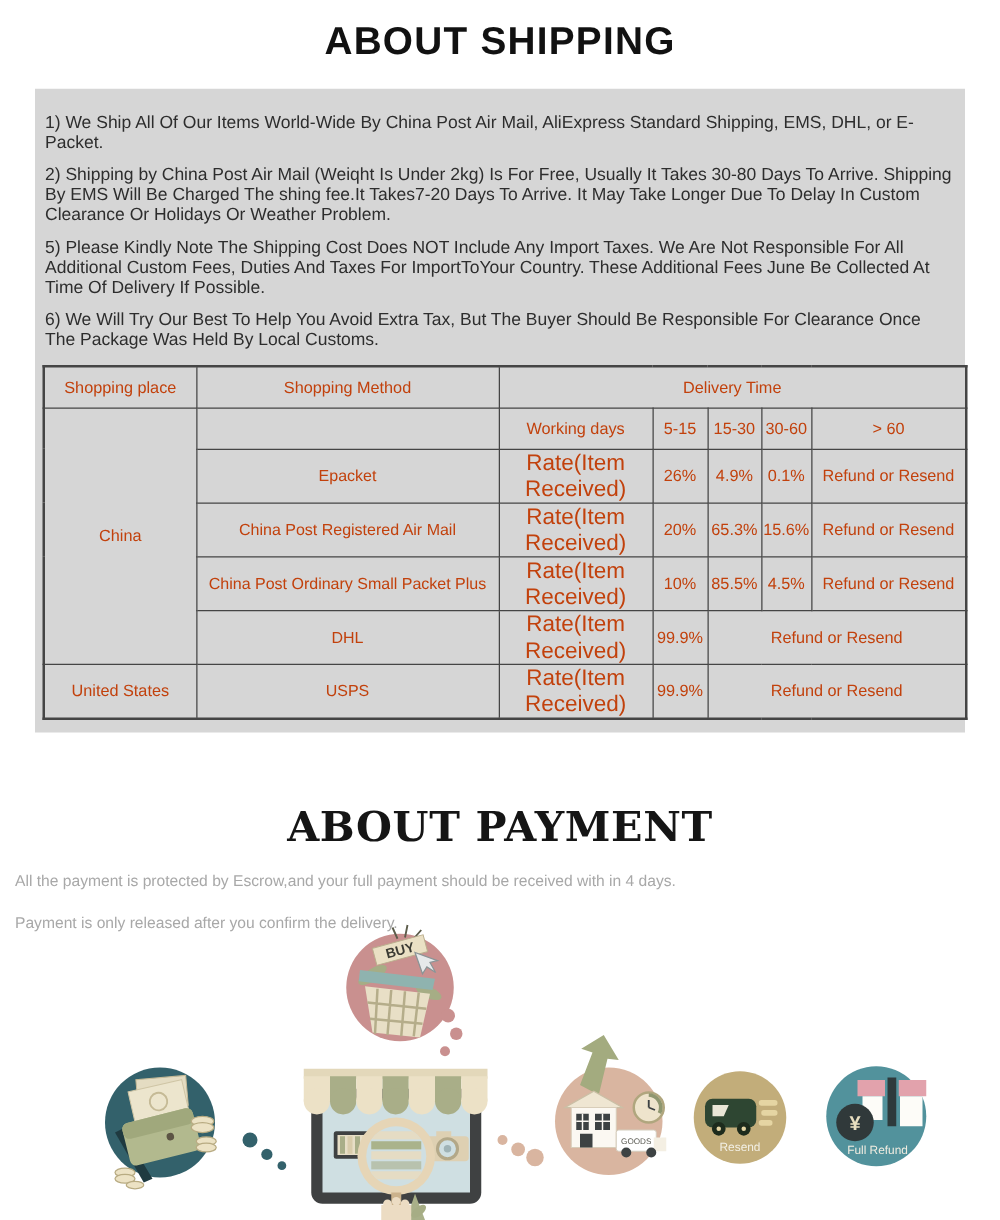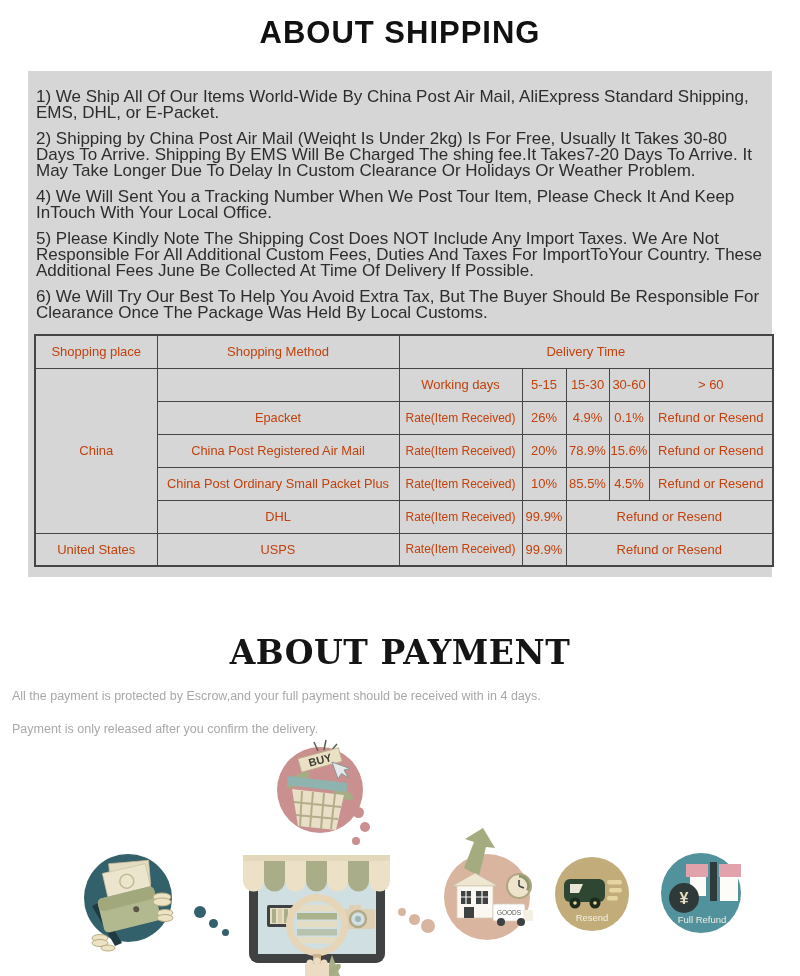"1) We Ship All Of" .gray-box p { font-size: 17px -> 14px }
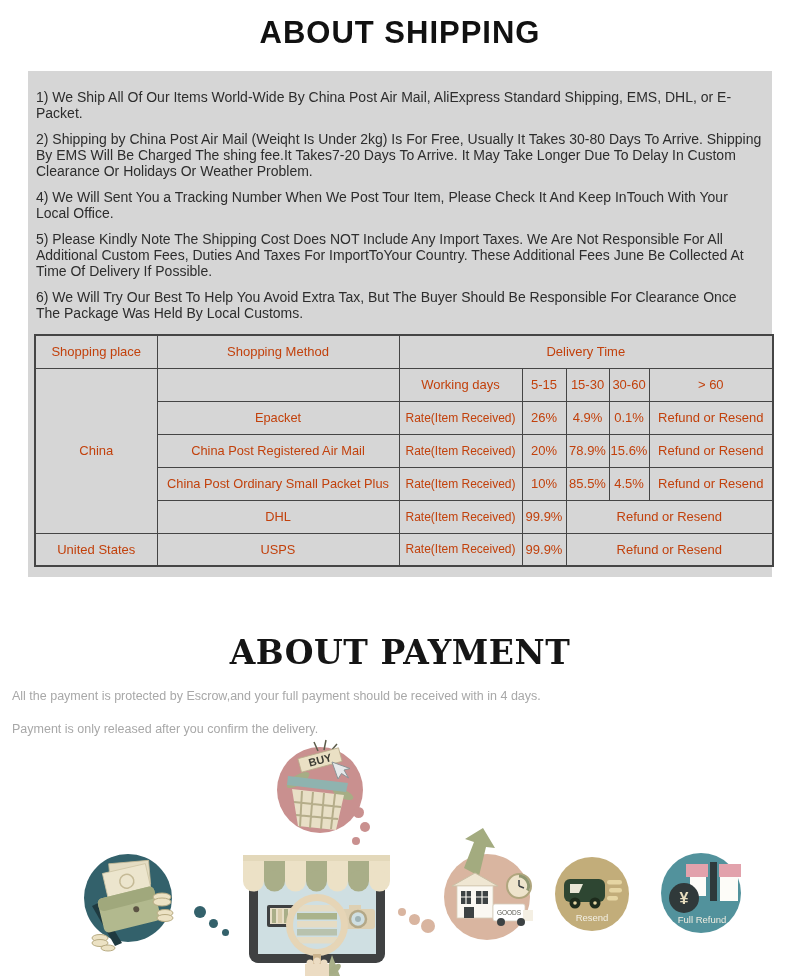"4) We Will Sent You" p { html: <p>4) We Will Sent You a Tracking Number When We Post Tour Item, Please Check It And Keep InTouch With Your Local Office.</p> -> none }
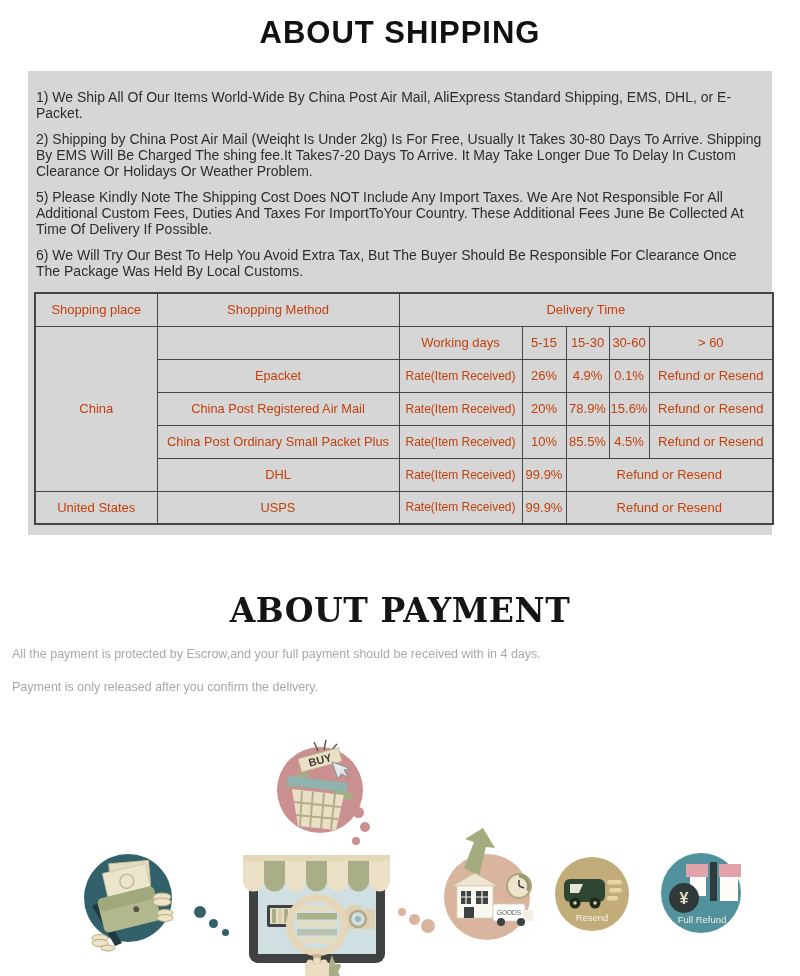"Rate(Item Received)" td.rate-cell { font-size: 12px -> 18px }
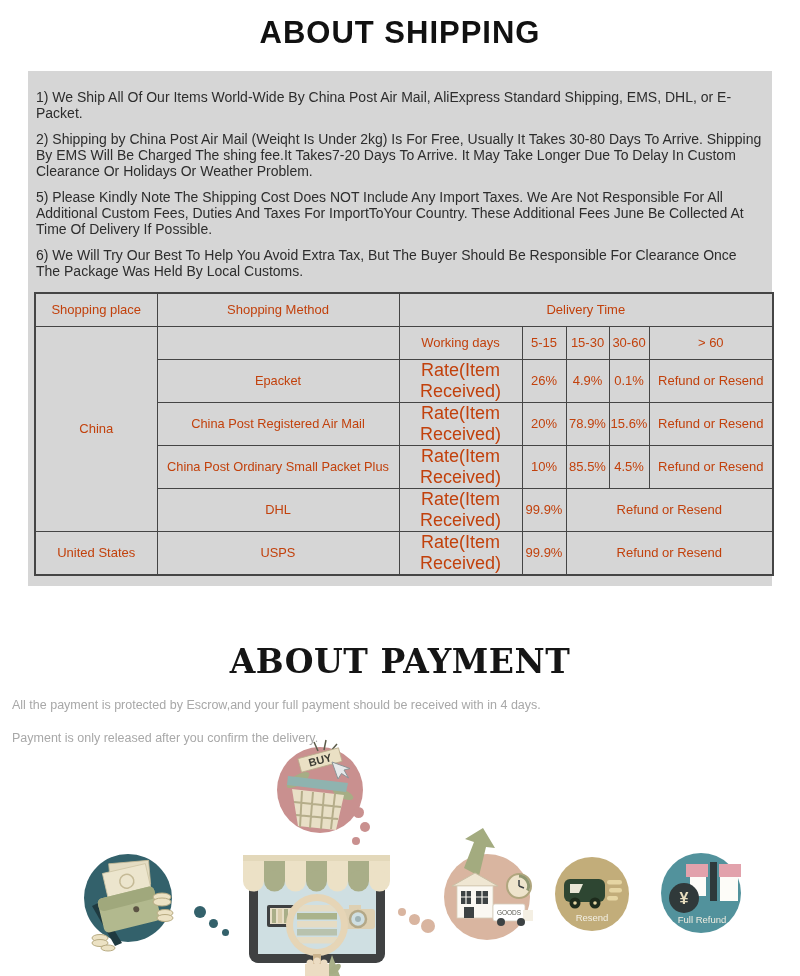"78.9%" td { text: 78.9% -> 65.3% }
